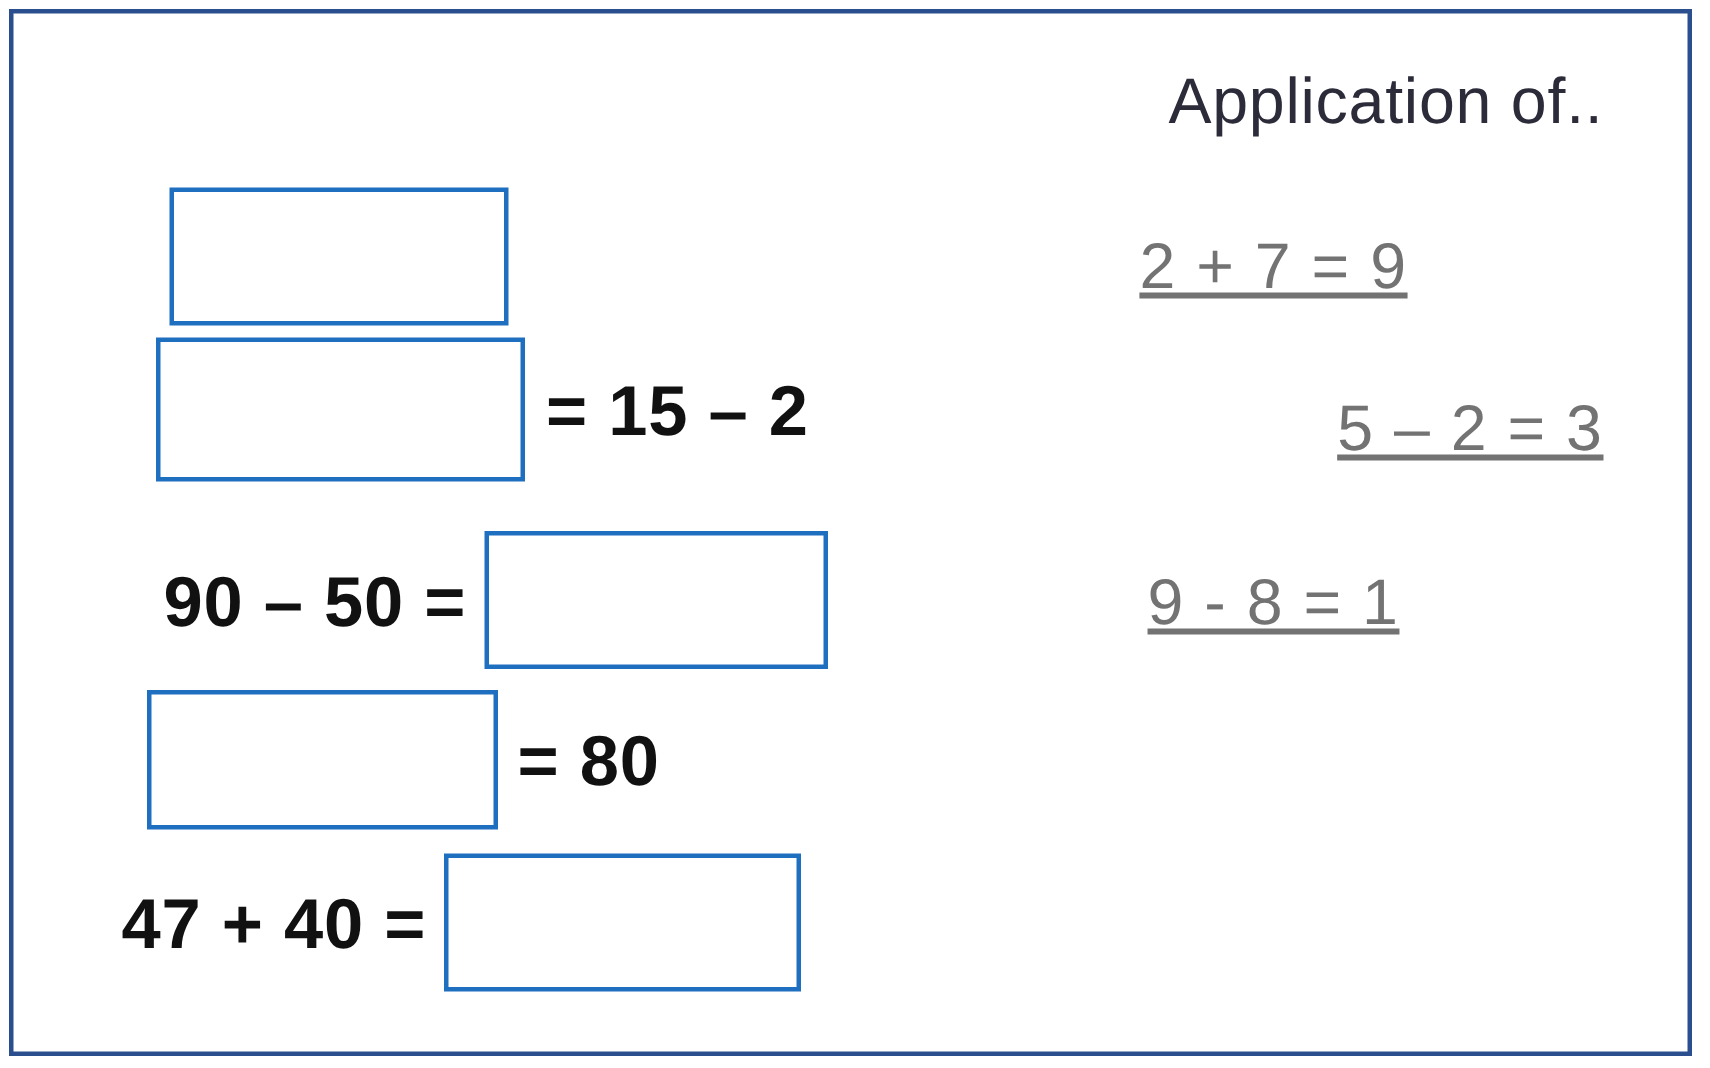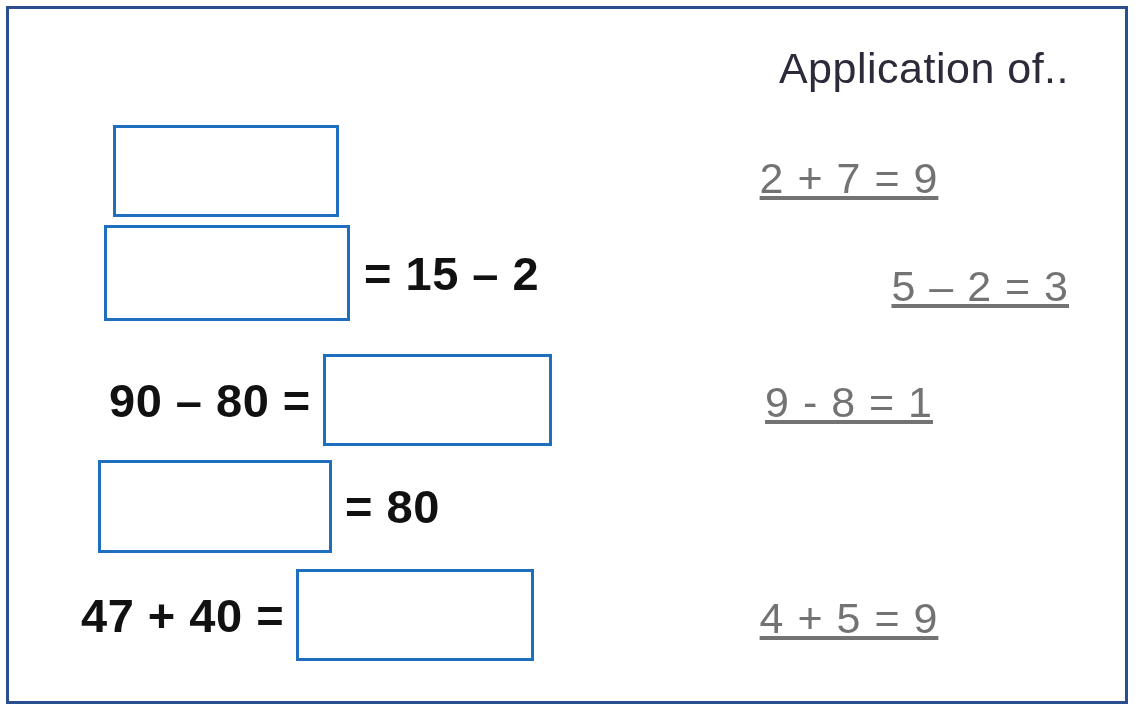"90 – 80 =" span.eq-text { text: 80 -> 50 }
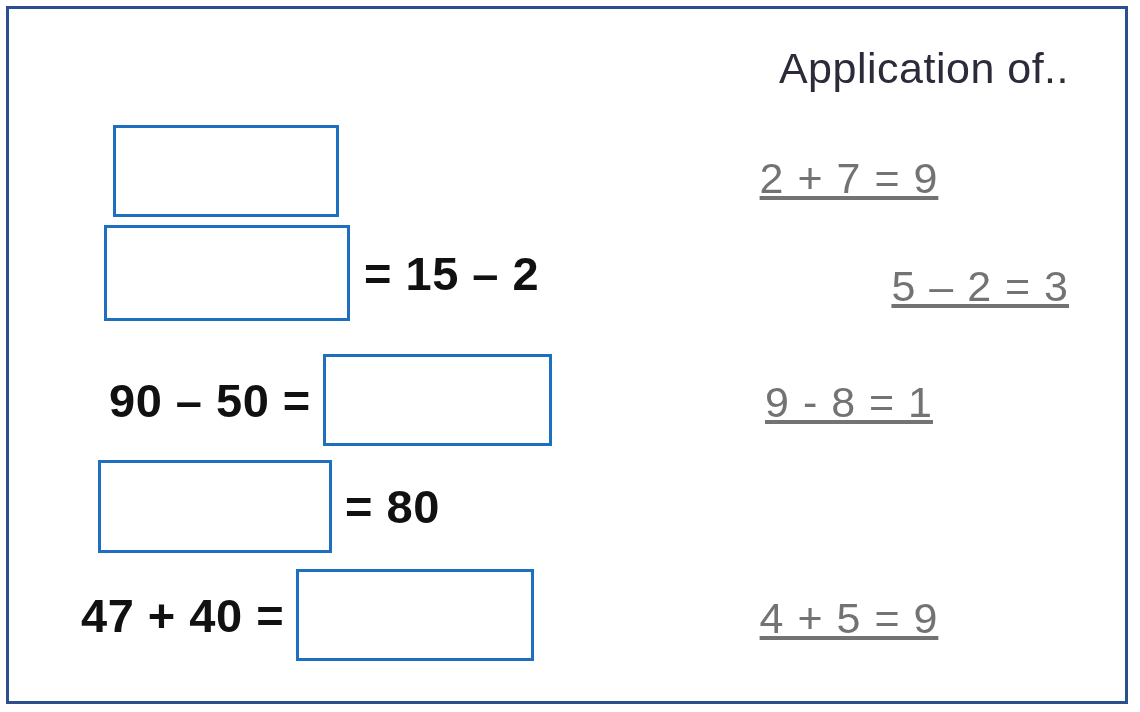"4 + 5 = 9" div.app-row { html: <div>4 + 5 = 9</div> -> none }
